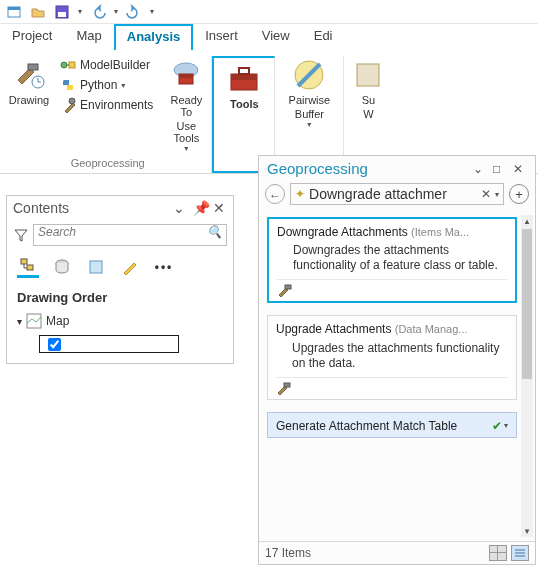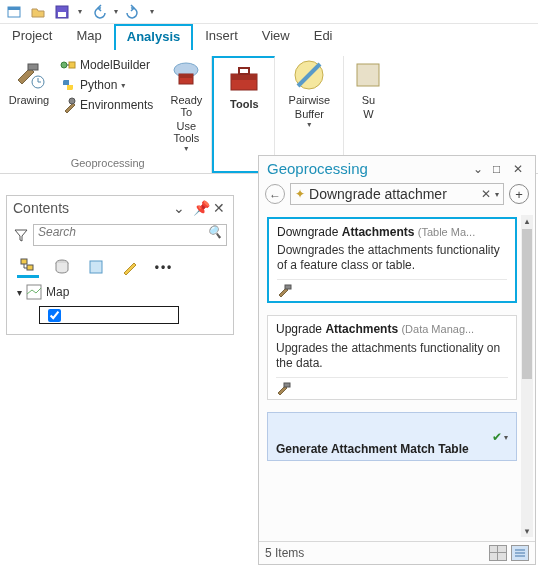"Attachments" .card .t b { font-weight: 700 -> 400; margin-top: 23px -> none }
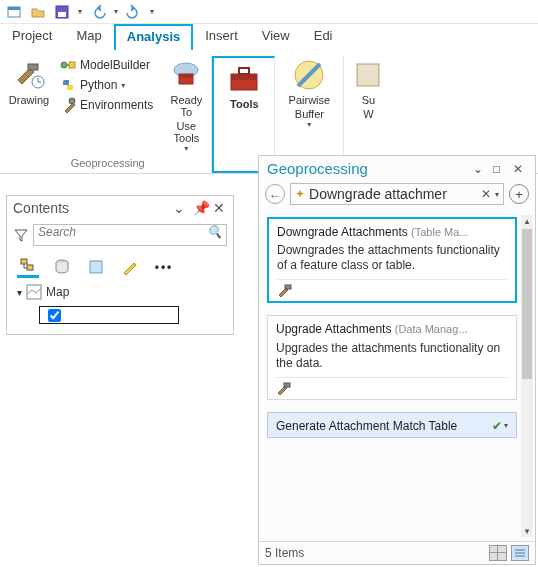"(Table Ma..." span.cat { text: Table -> Items }
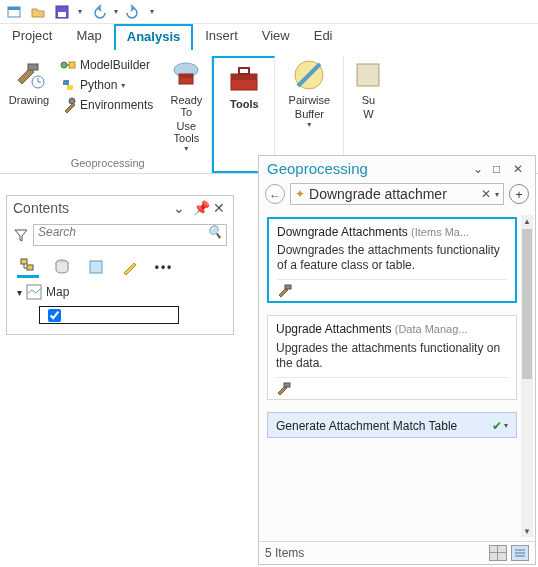"Downgrades the attachments functionality" .card .desc { margin-left: none -> 16px }
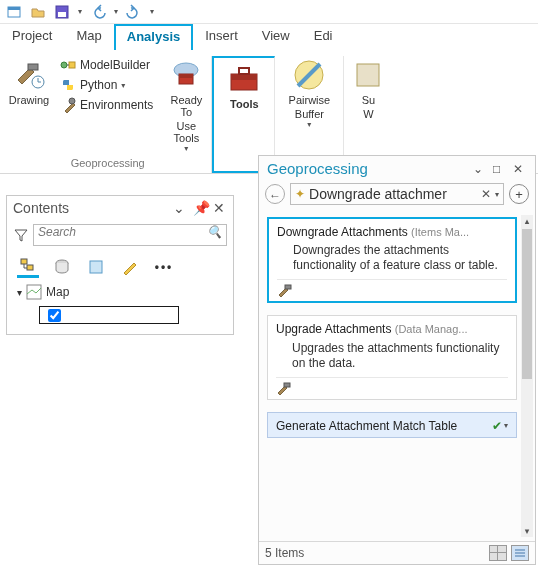"Drawing Order" div.section-title { html: none -> <div>Drawing Order</div> }
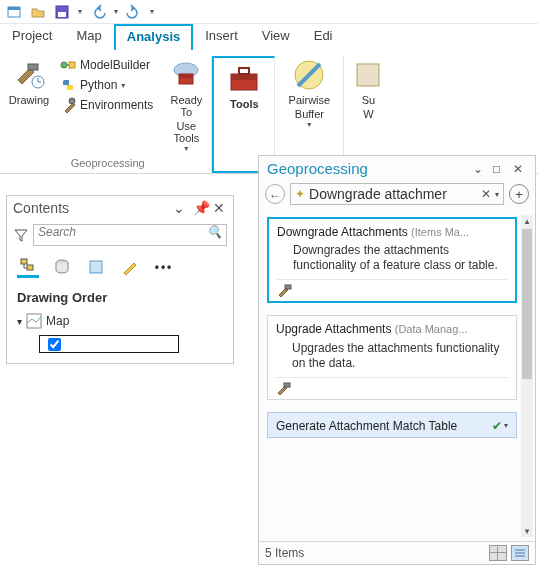"5 Items" span { text: 5 -> 17 }
